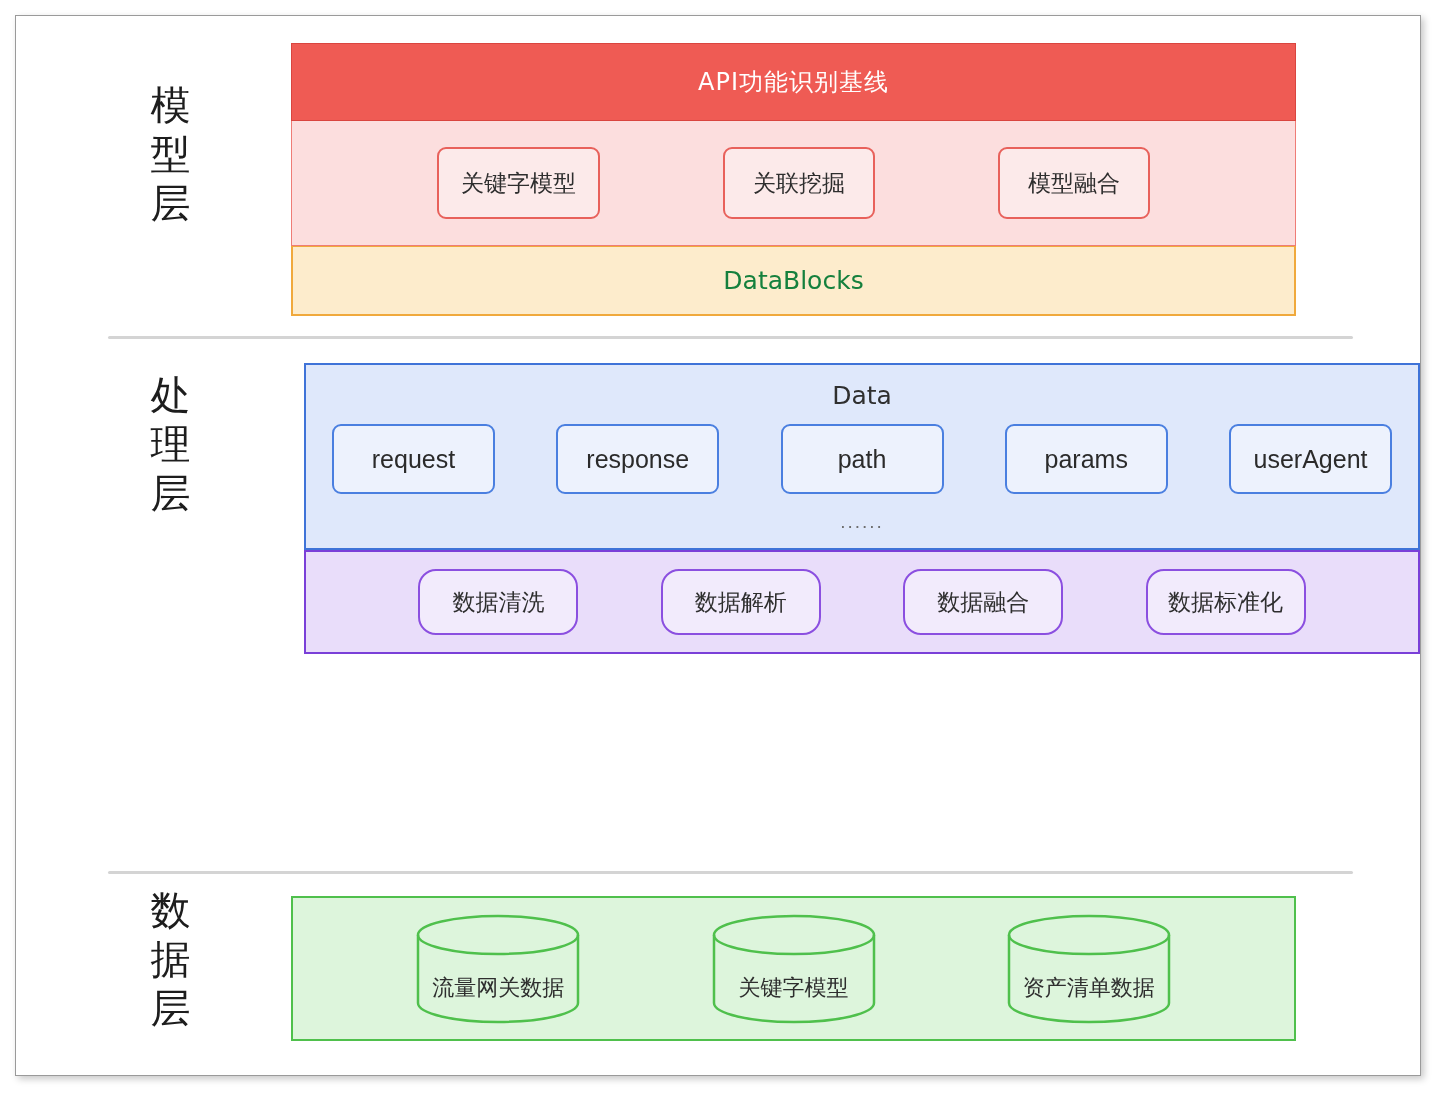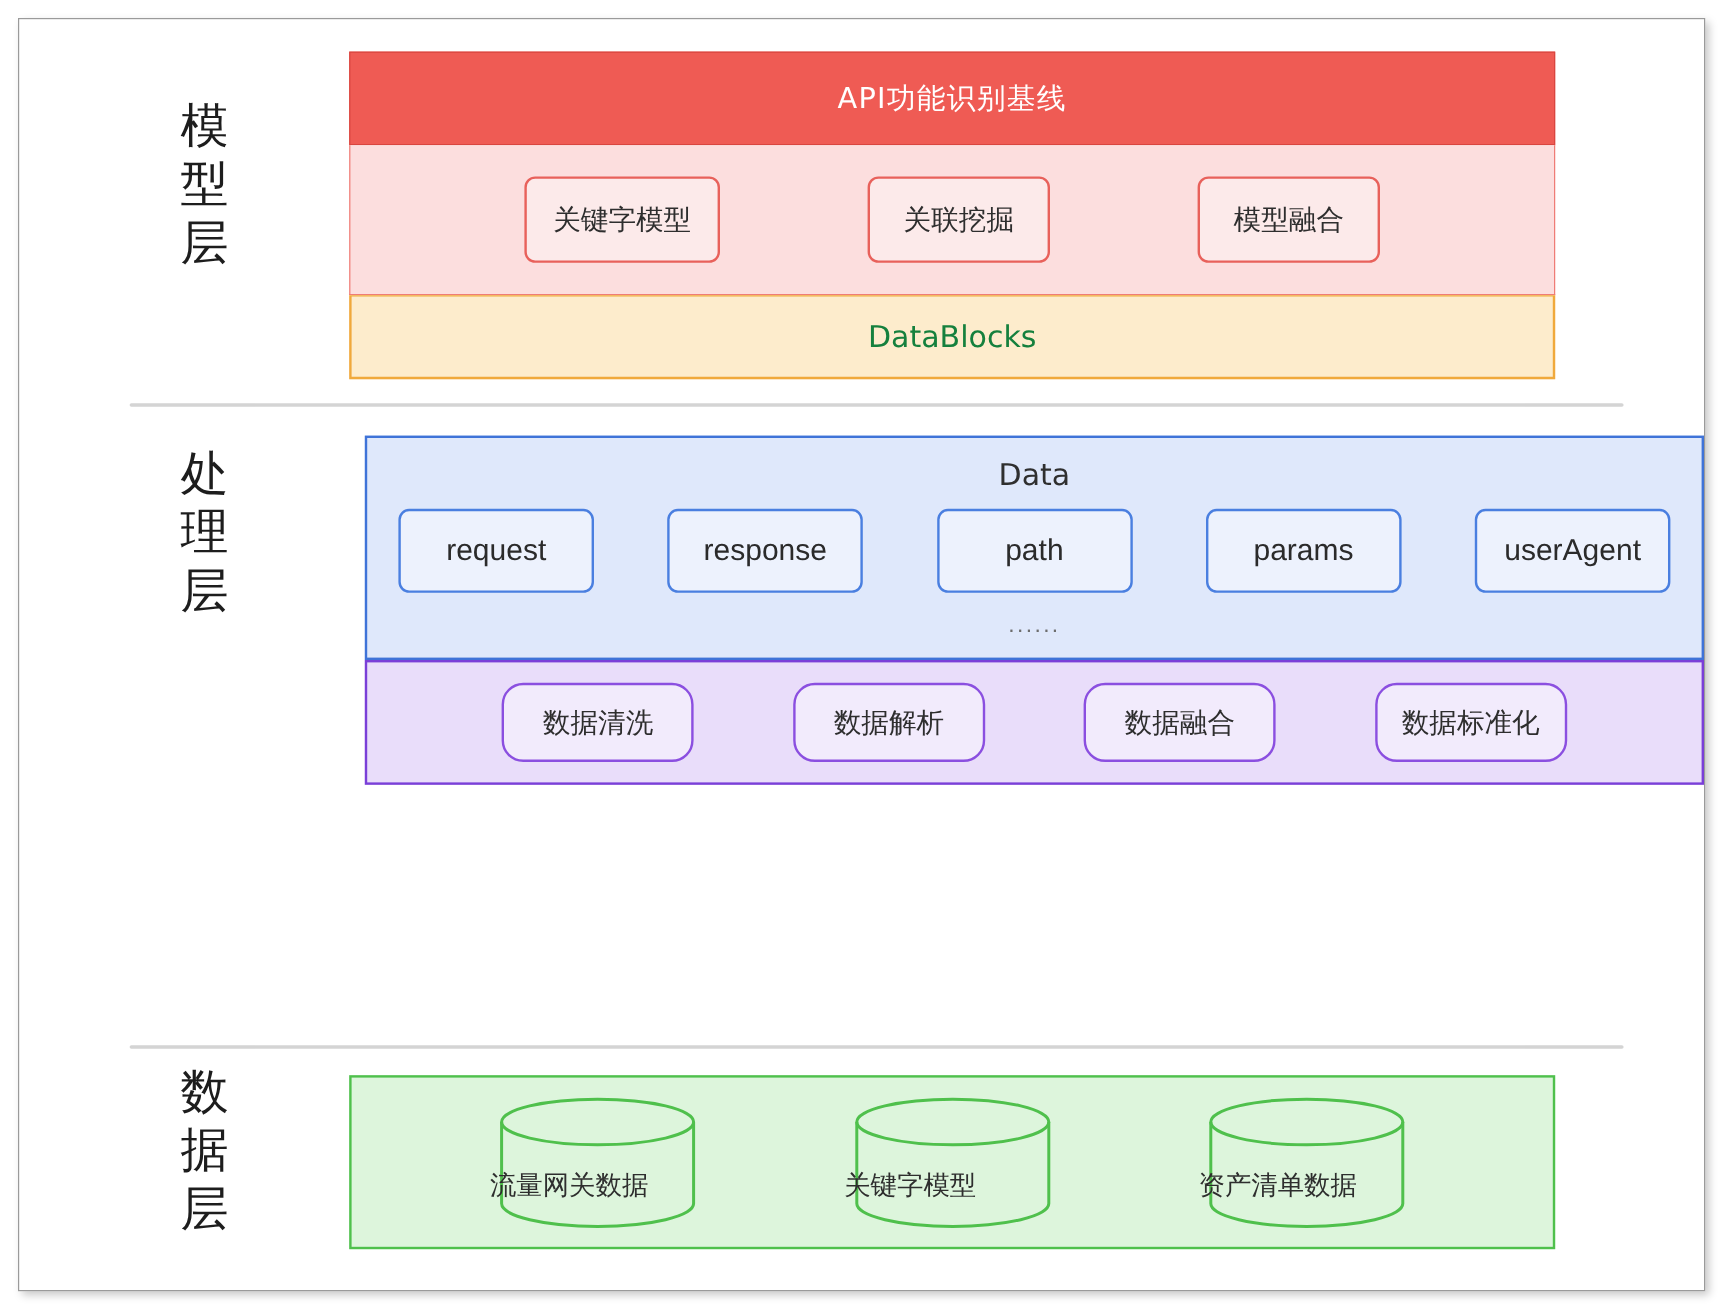"流量网关数据" .cylinder-label { text-align: left -> center }
